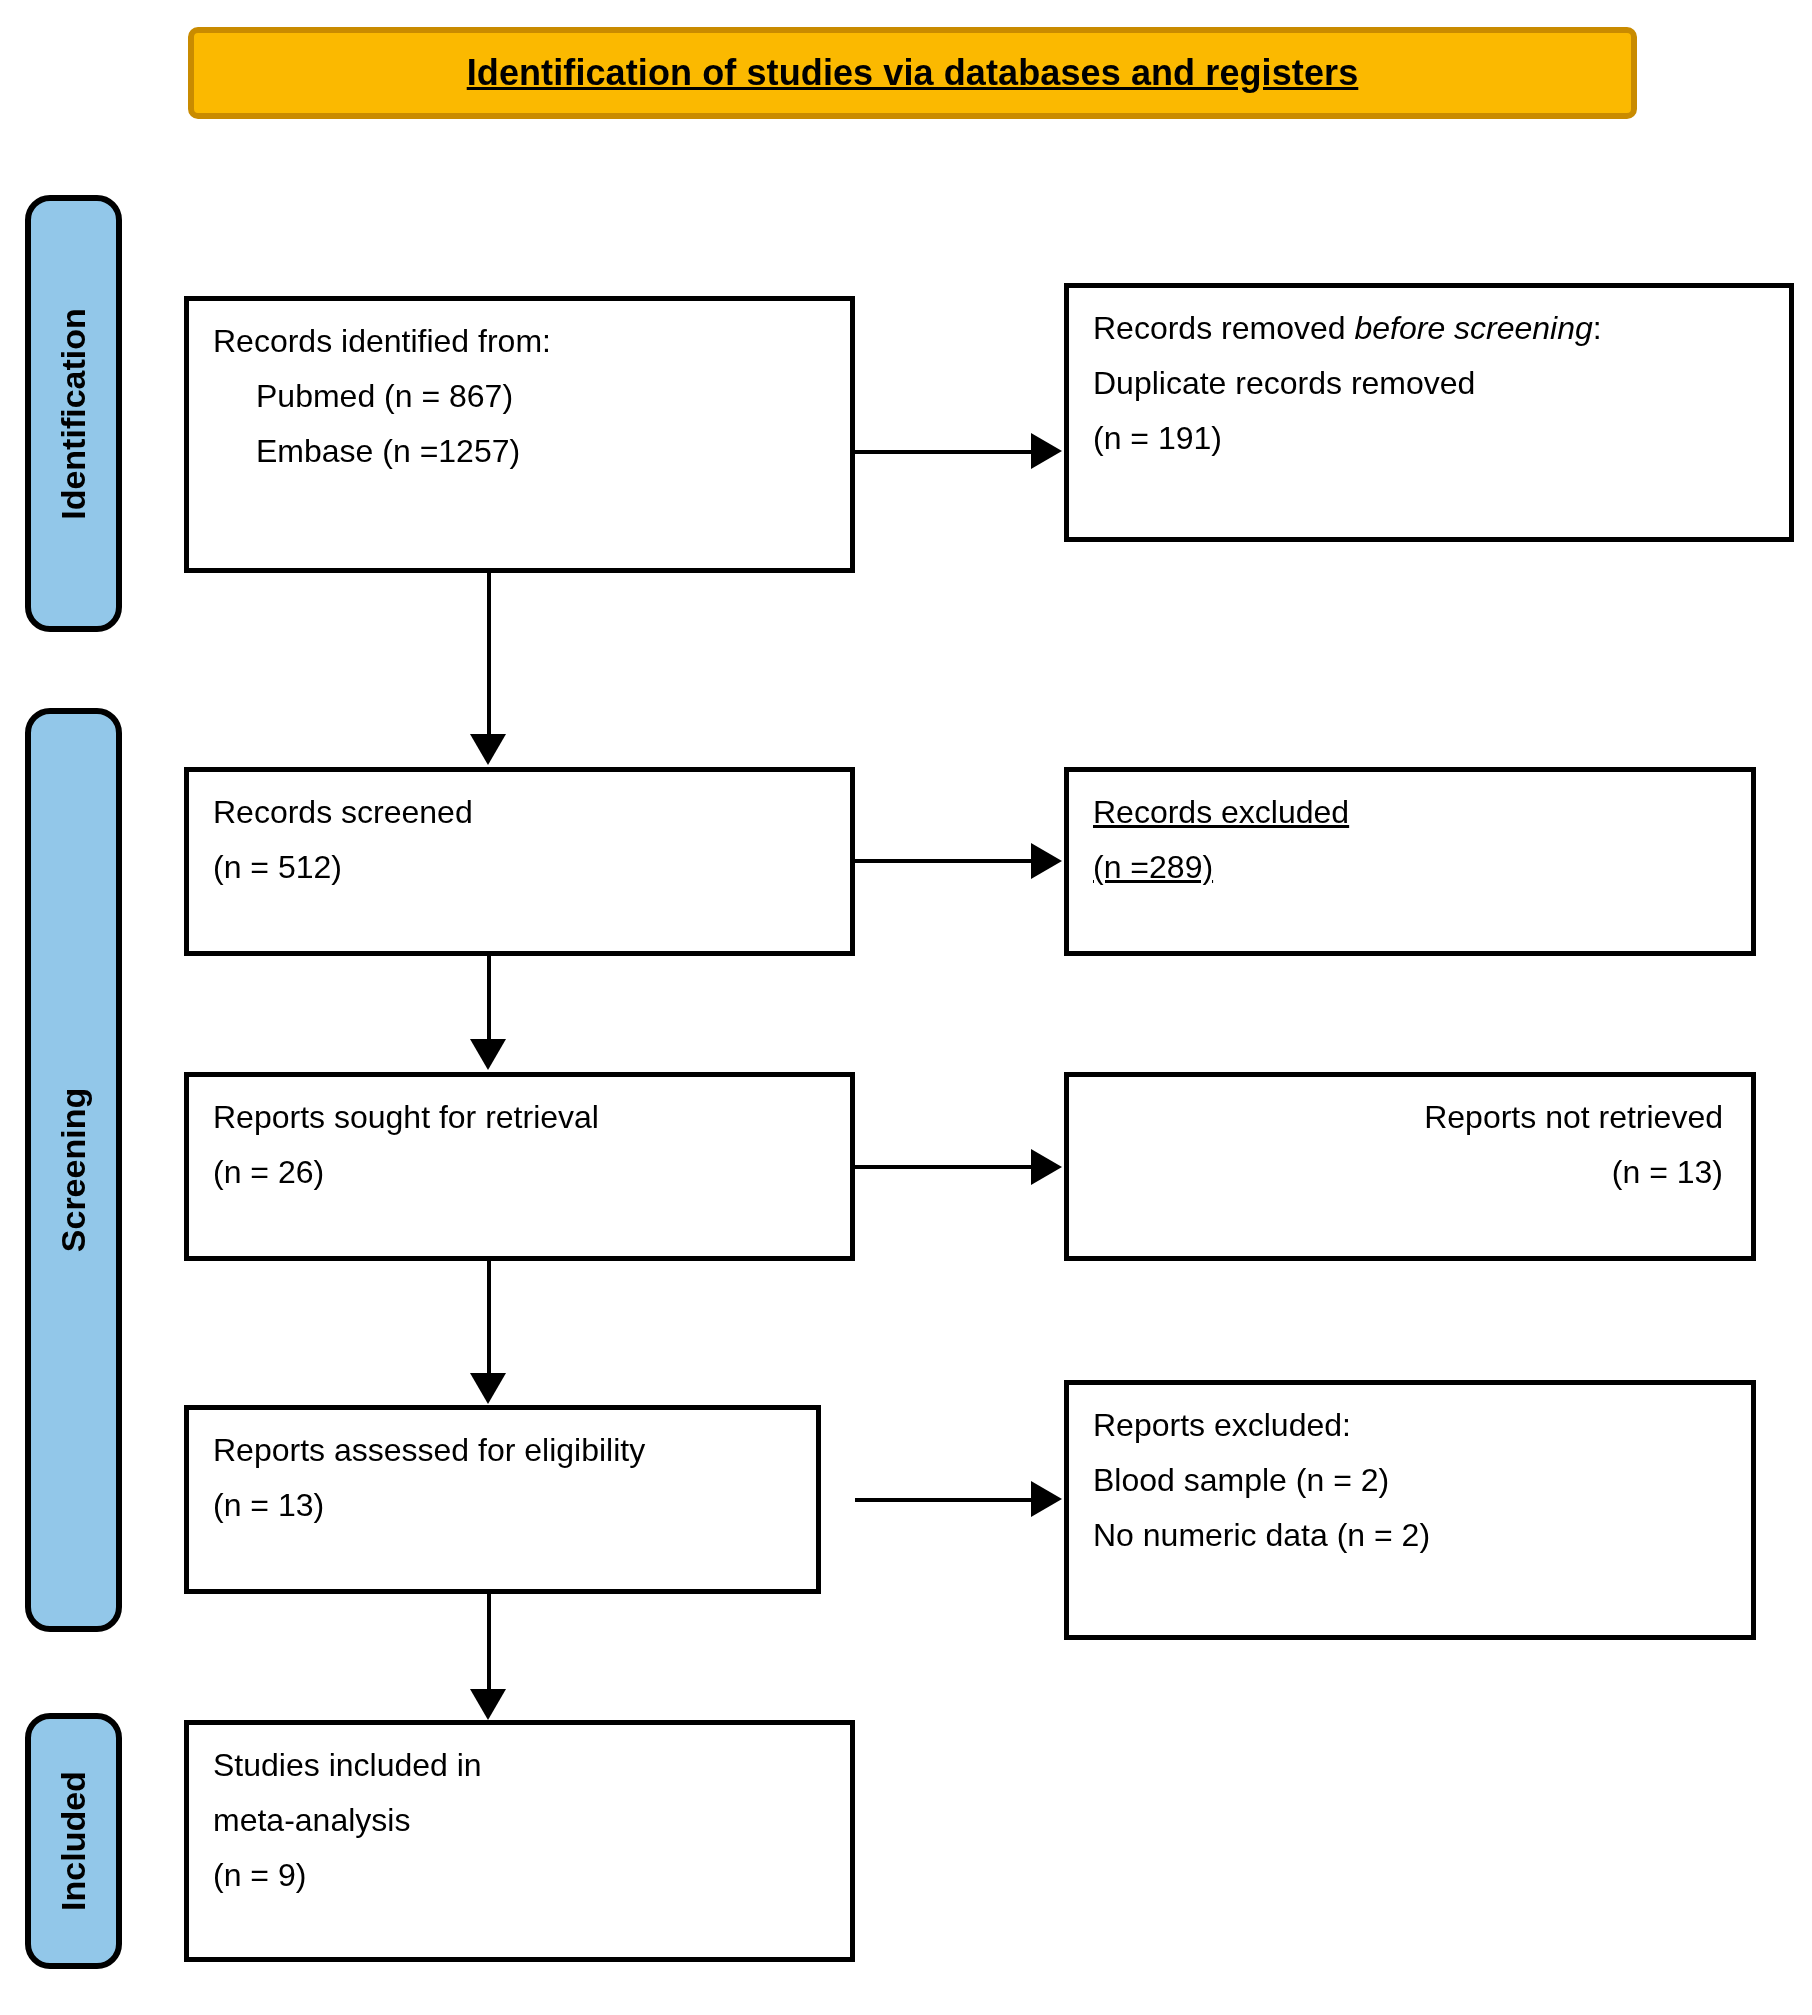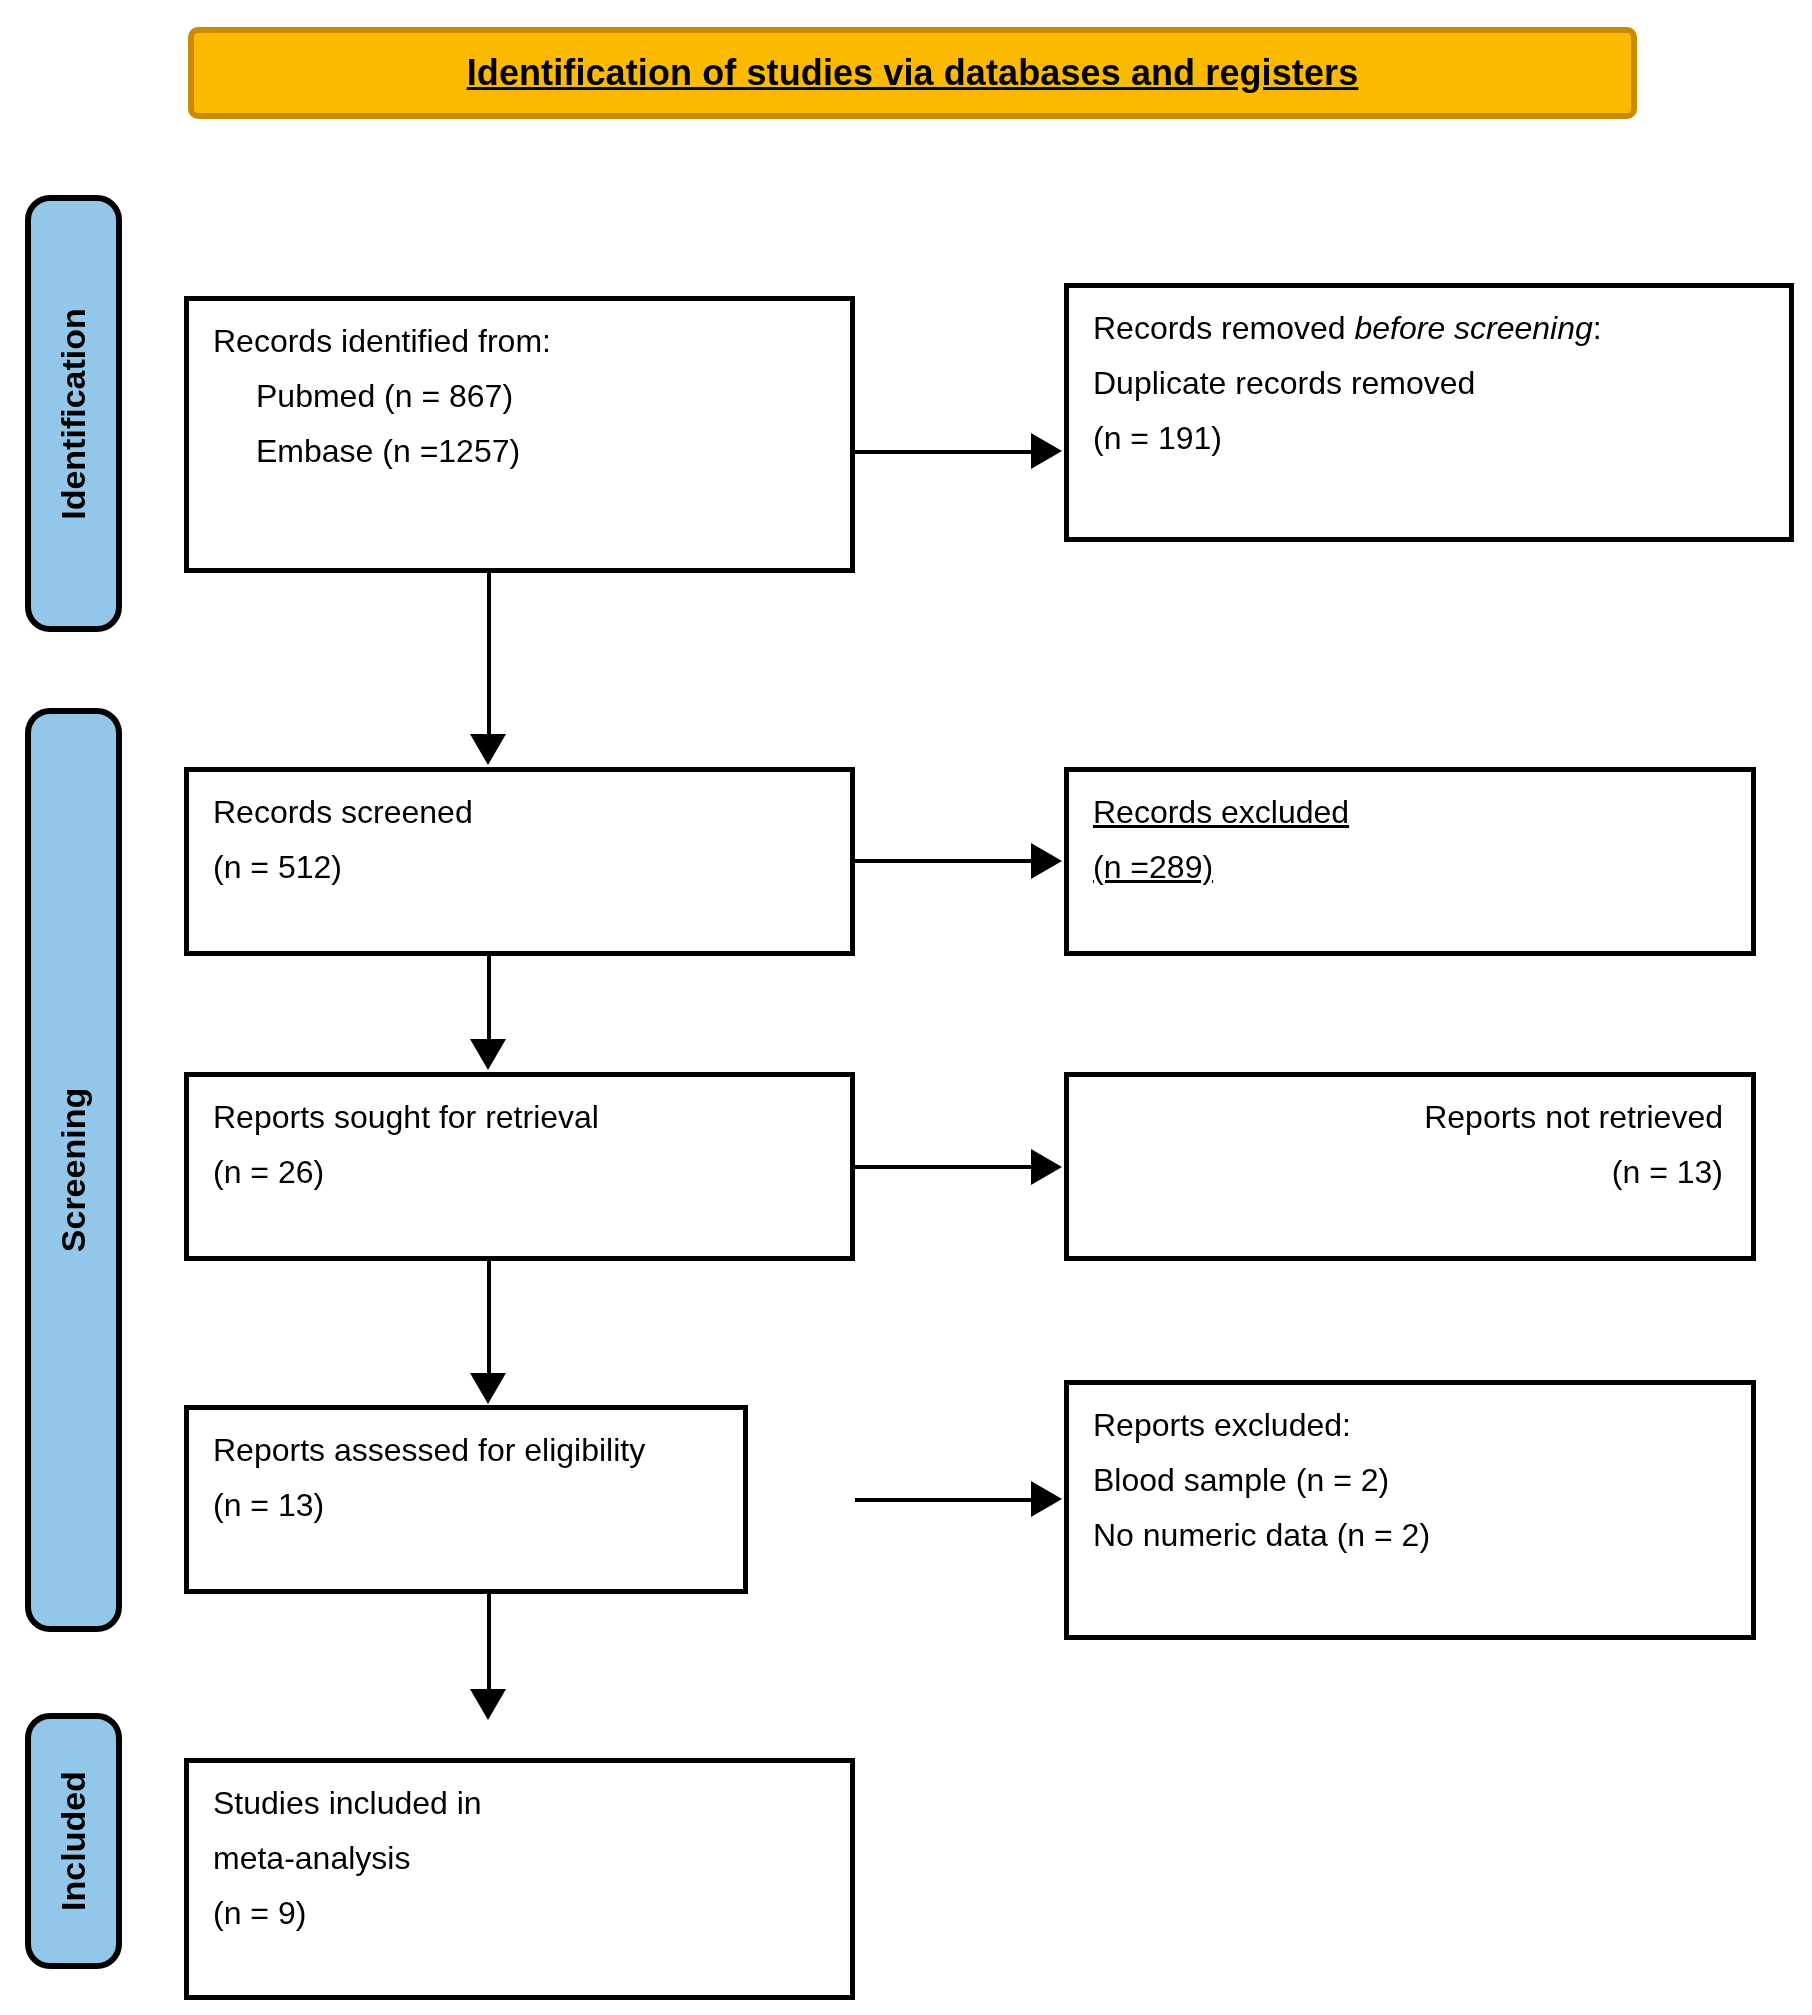"Reports assessed for eligibility" #box-assessed { width: 564px -> 637px }
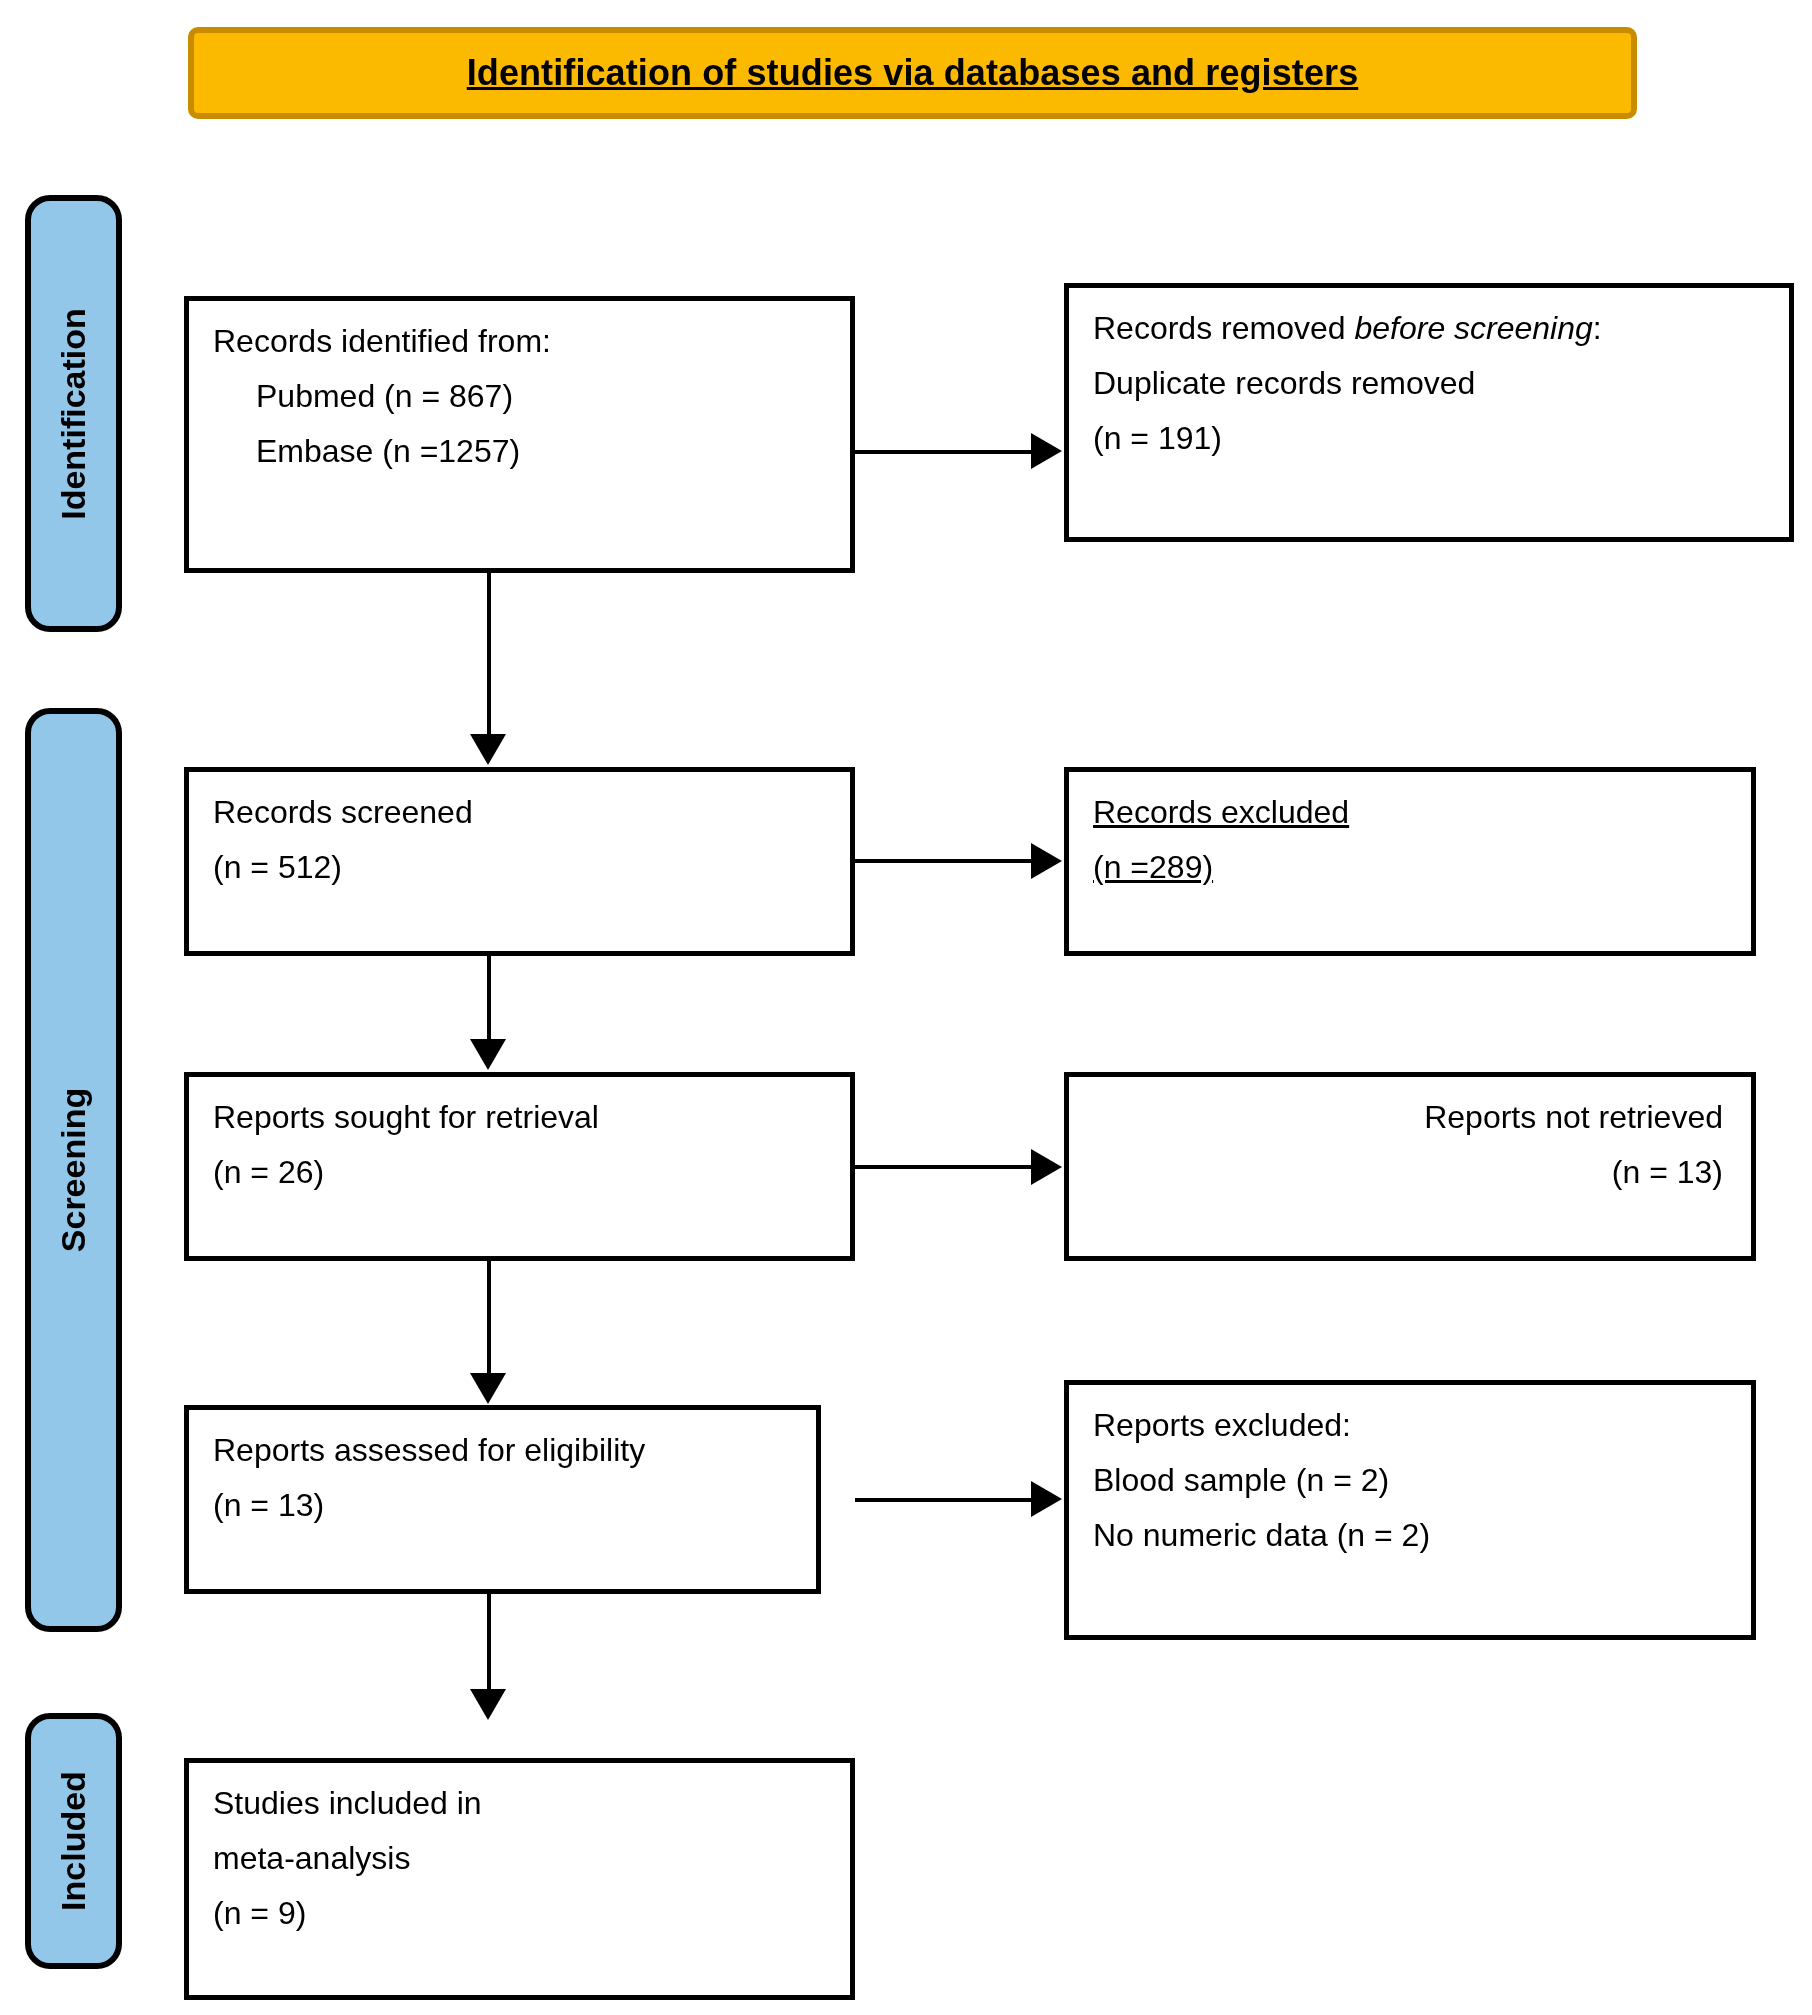"Studies included in" #box-included { margin-top: 38px -> none }
